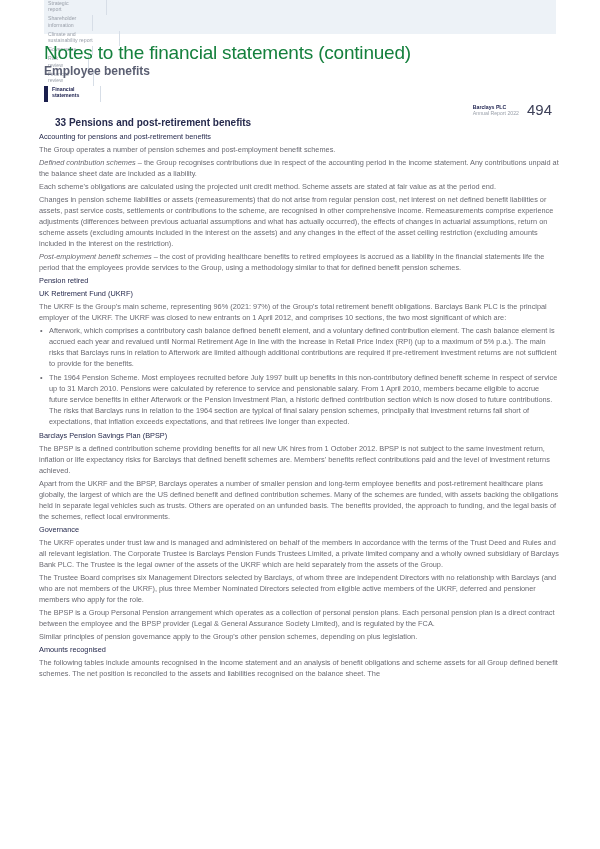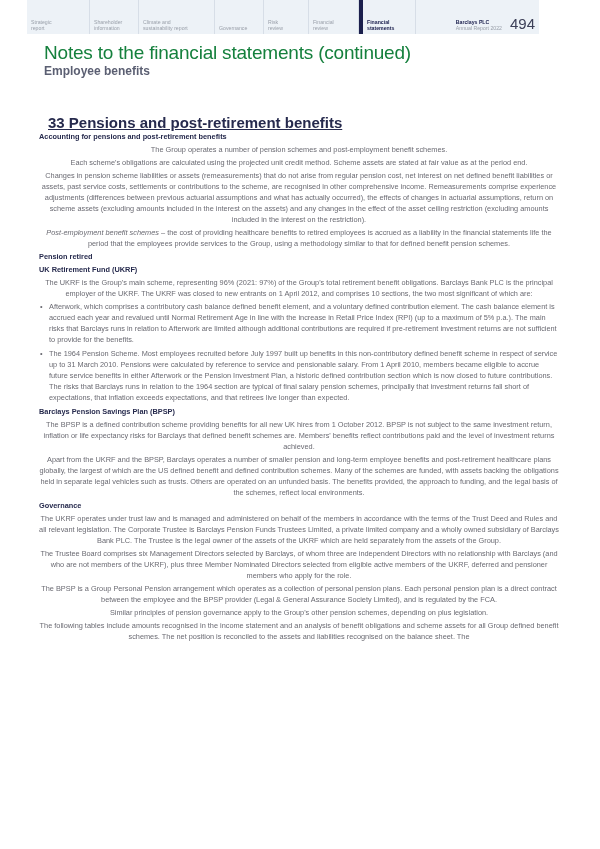"494" .nav { flex-direction: none -> column; left: 27px -> 44px }
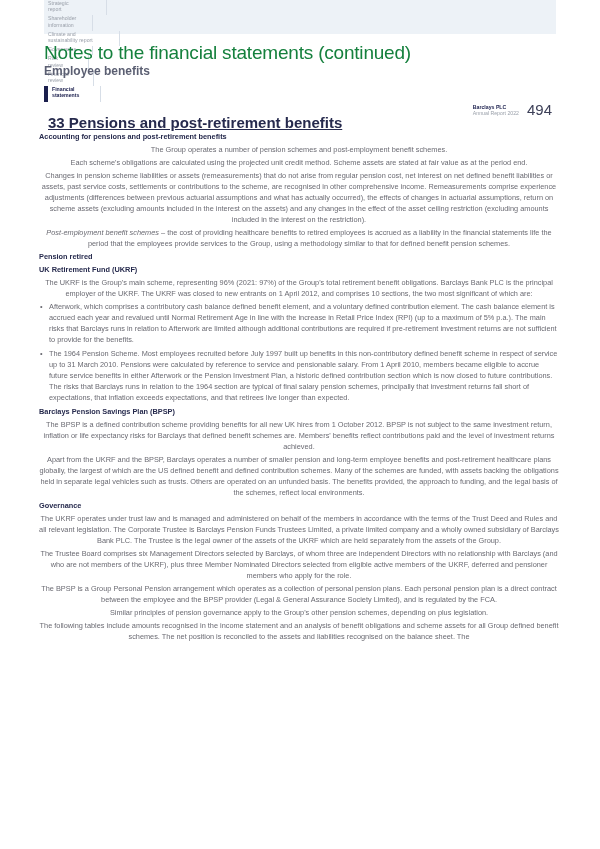"33 Pensions and post-retirement benefits" .h1 { font-size: 15px -> 10px; margin: 0 0 2px 9px -> 0 0 2px 16px; text-decoration: underline -> none }
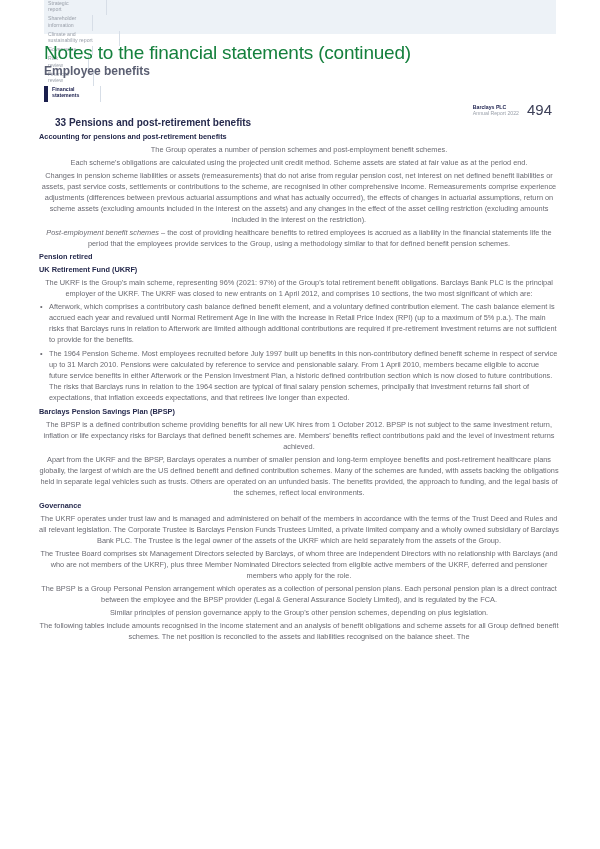"Accounting for pensions and" .h2 { font-weight: bold -> normal }
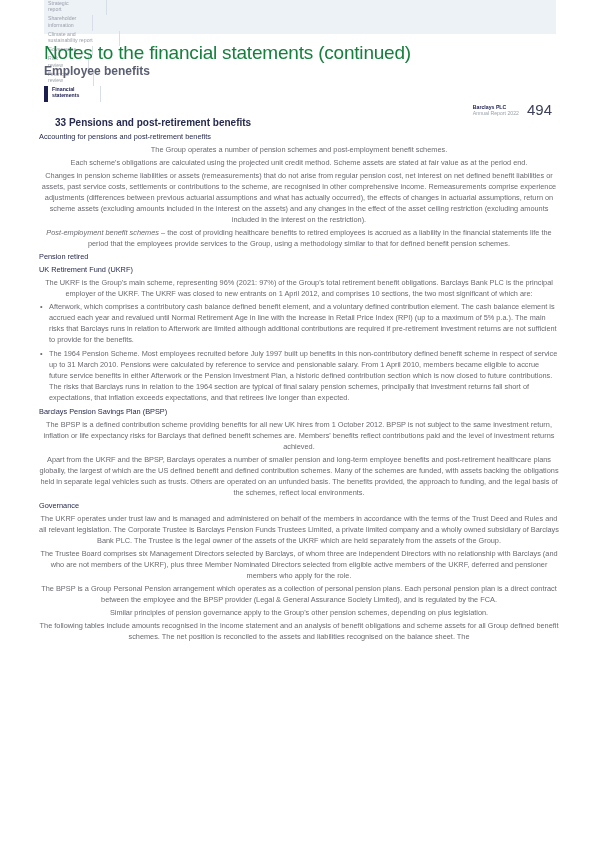"The Group operates a number" p { text-align: center -> none }
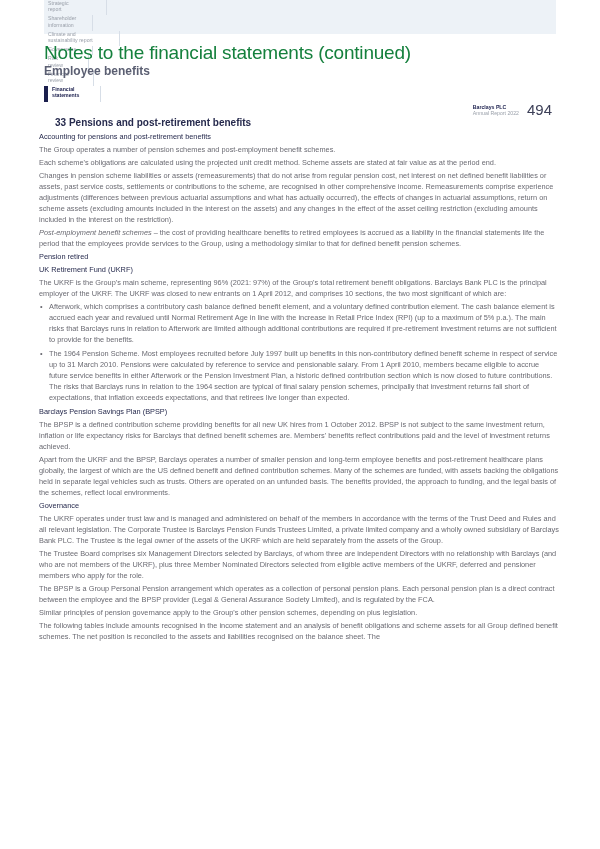"Defined contribution schemes – the" p { html: none -> <p><em>Defined contribution schemes</em><span> – the Group recognises contributions due in respect of the accounting period in the income statement. Any contributions unpaid at the balance sheet date are included as a liability.</span></p> }
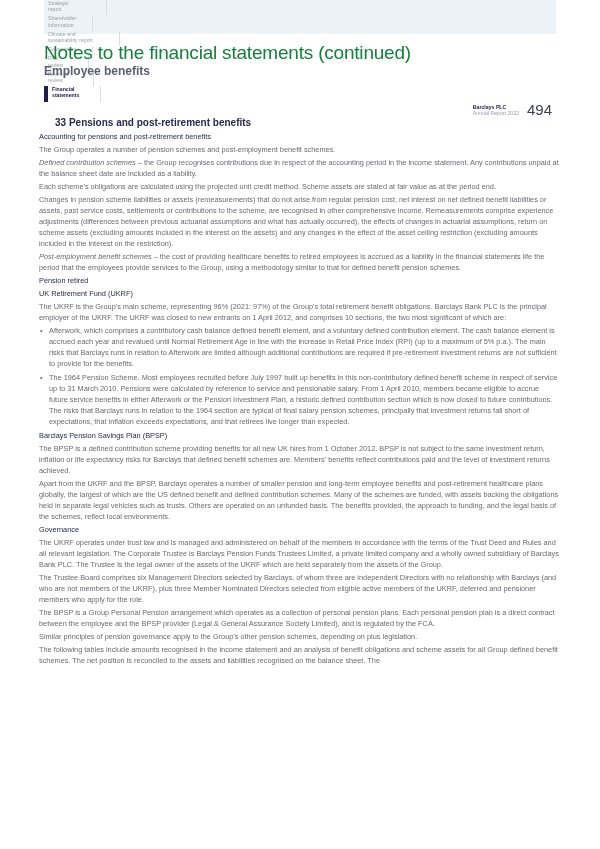"Amounts recognised" div.h2 { html: none -> <div>Amounts recognised</div> }
